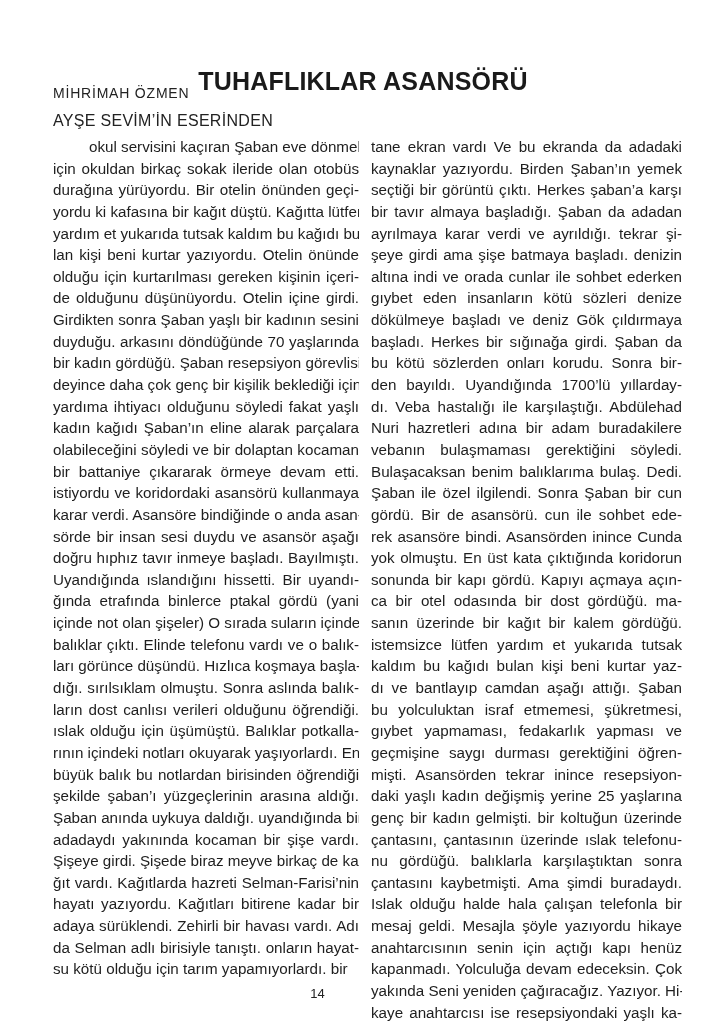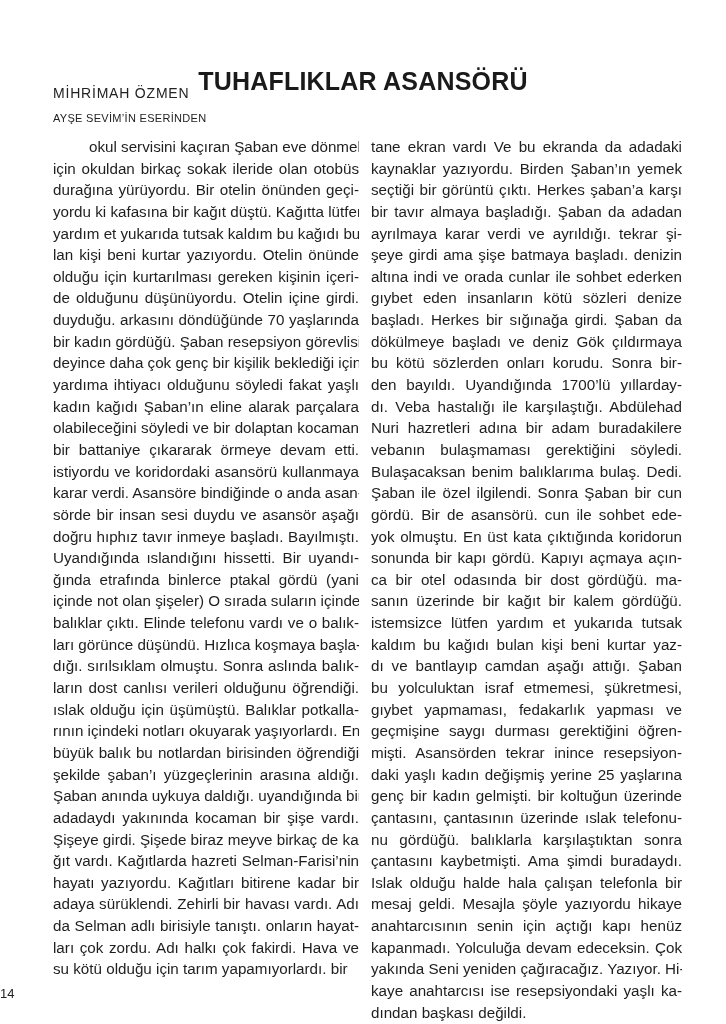"AYŞE SEVİM’İN ESERİNDEN" .source { font-size: 11px -> 16px }
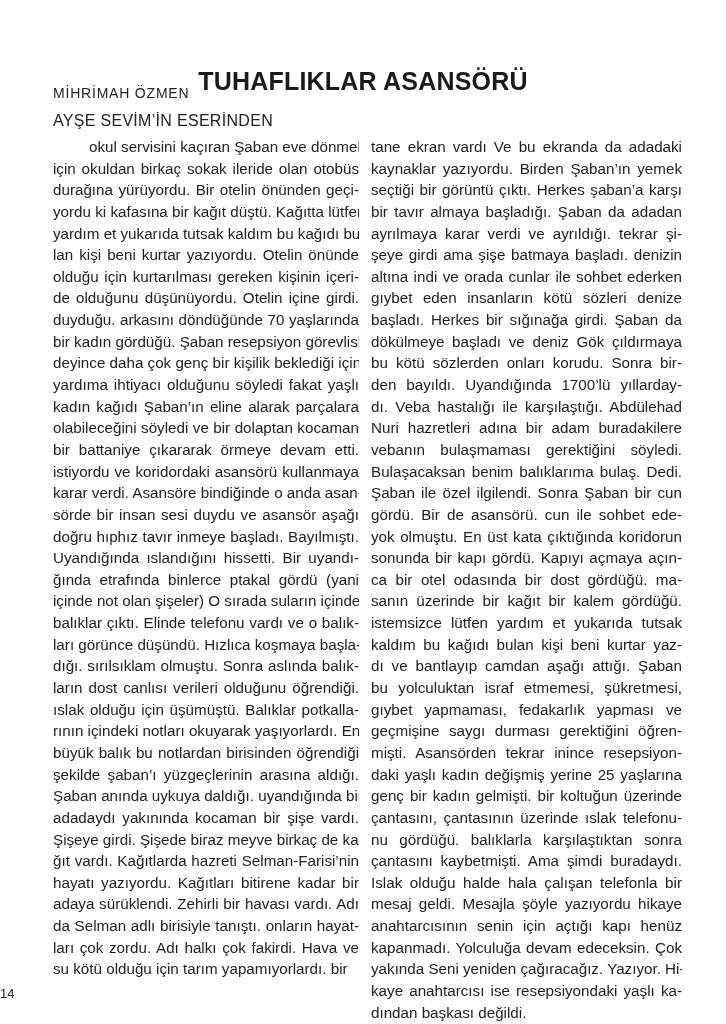"Girdikten sonra Şaban yaşlı bir" div.line { html: none -> <div>Girdikten sonra Şaban yaşlı bir kadının sesini</div> }
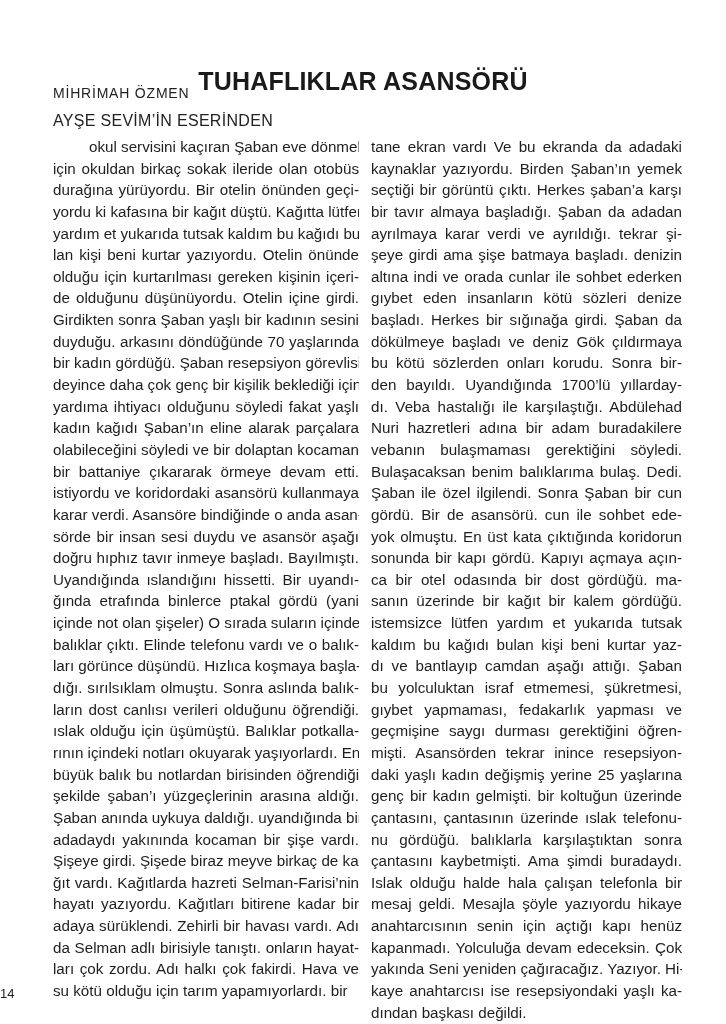"başladı. Herkes bir sığınağa girdi." div.line { order: before "dökülmeye başladı ve deniz Gök" -> after "dökülmeye başladı ve deniz Gök" }
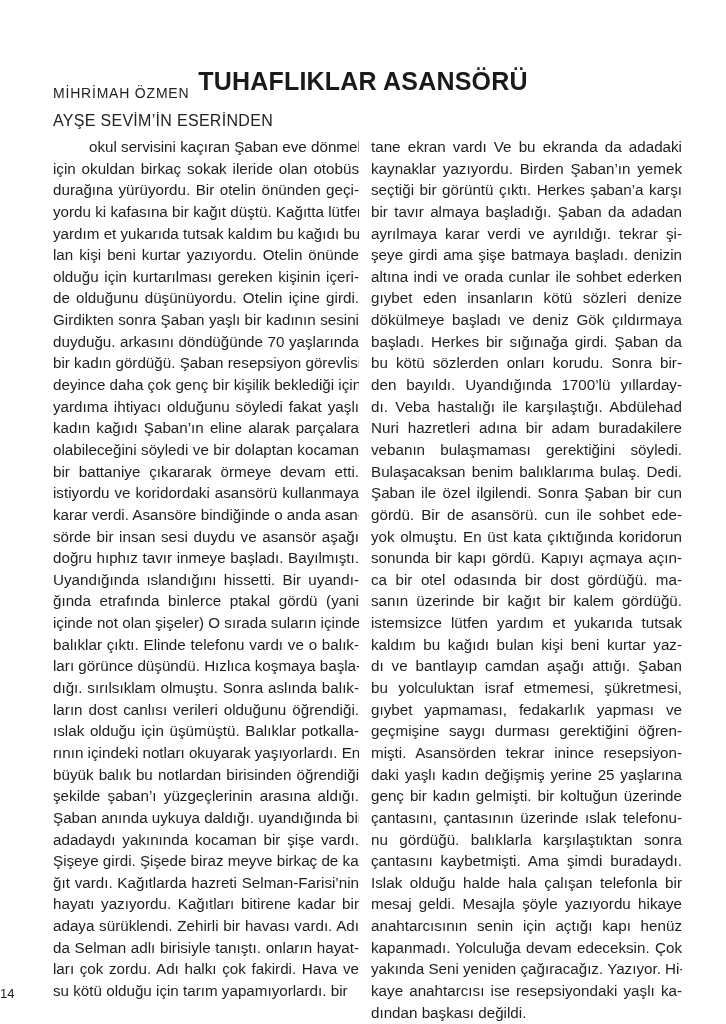"rek asansöre bindi. Asansörden inince" div.line { html: none -> <div>rek asansöre bindi. Asansörden inince Cunda</div> }
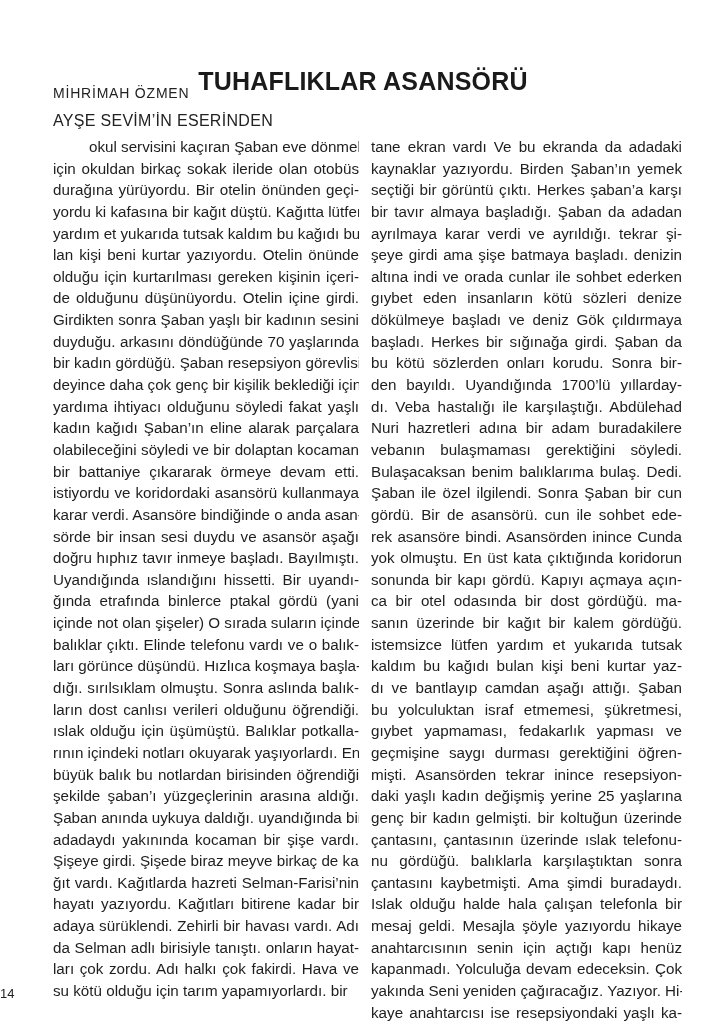"ları çok zordu. Adı halkı" div.line { html: <div>ları çok zordu. Adı halkı çok fakirdi. Hava ve</div> -> none }
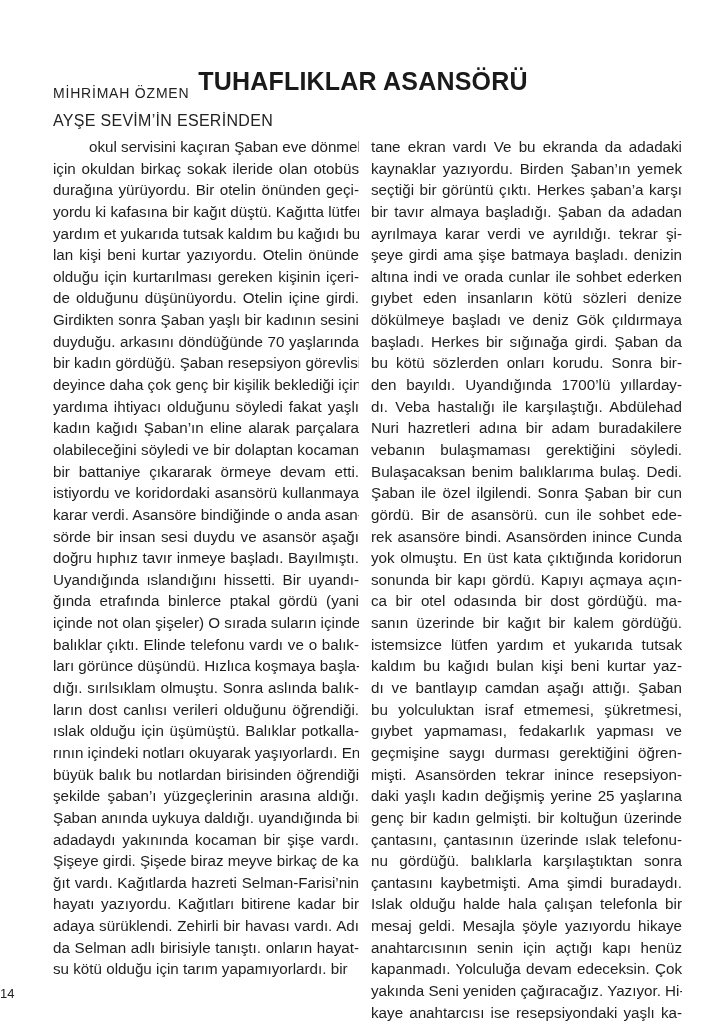"14" .page-number { text-align: left -> center }
